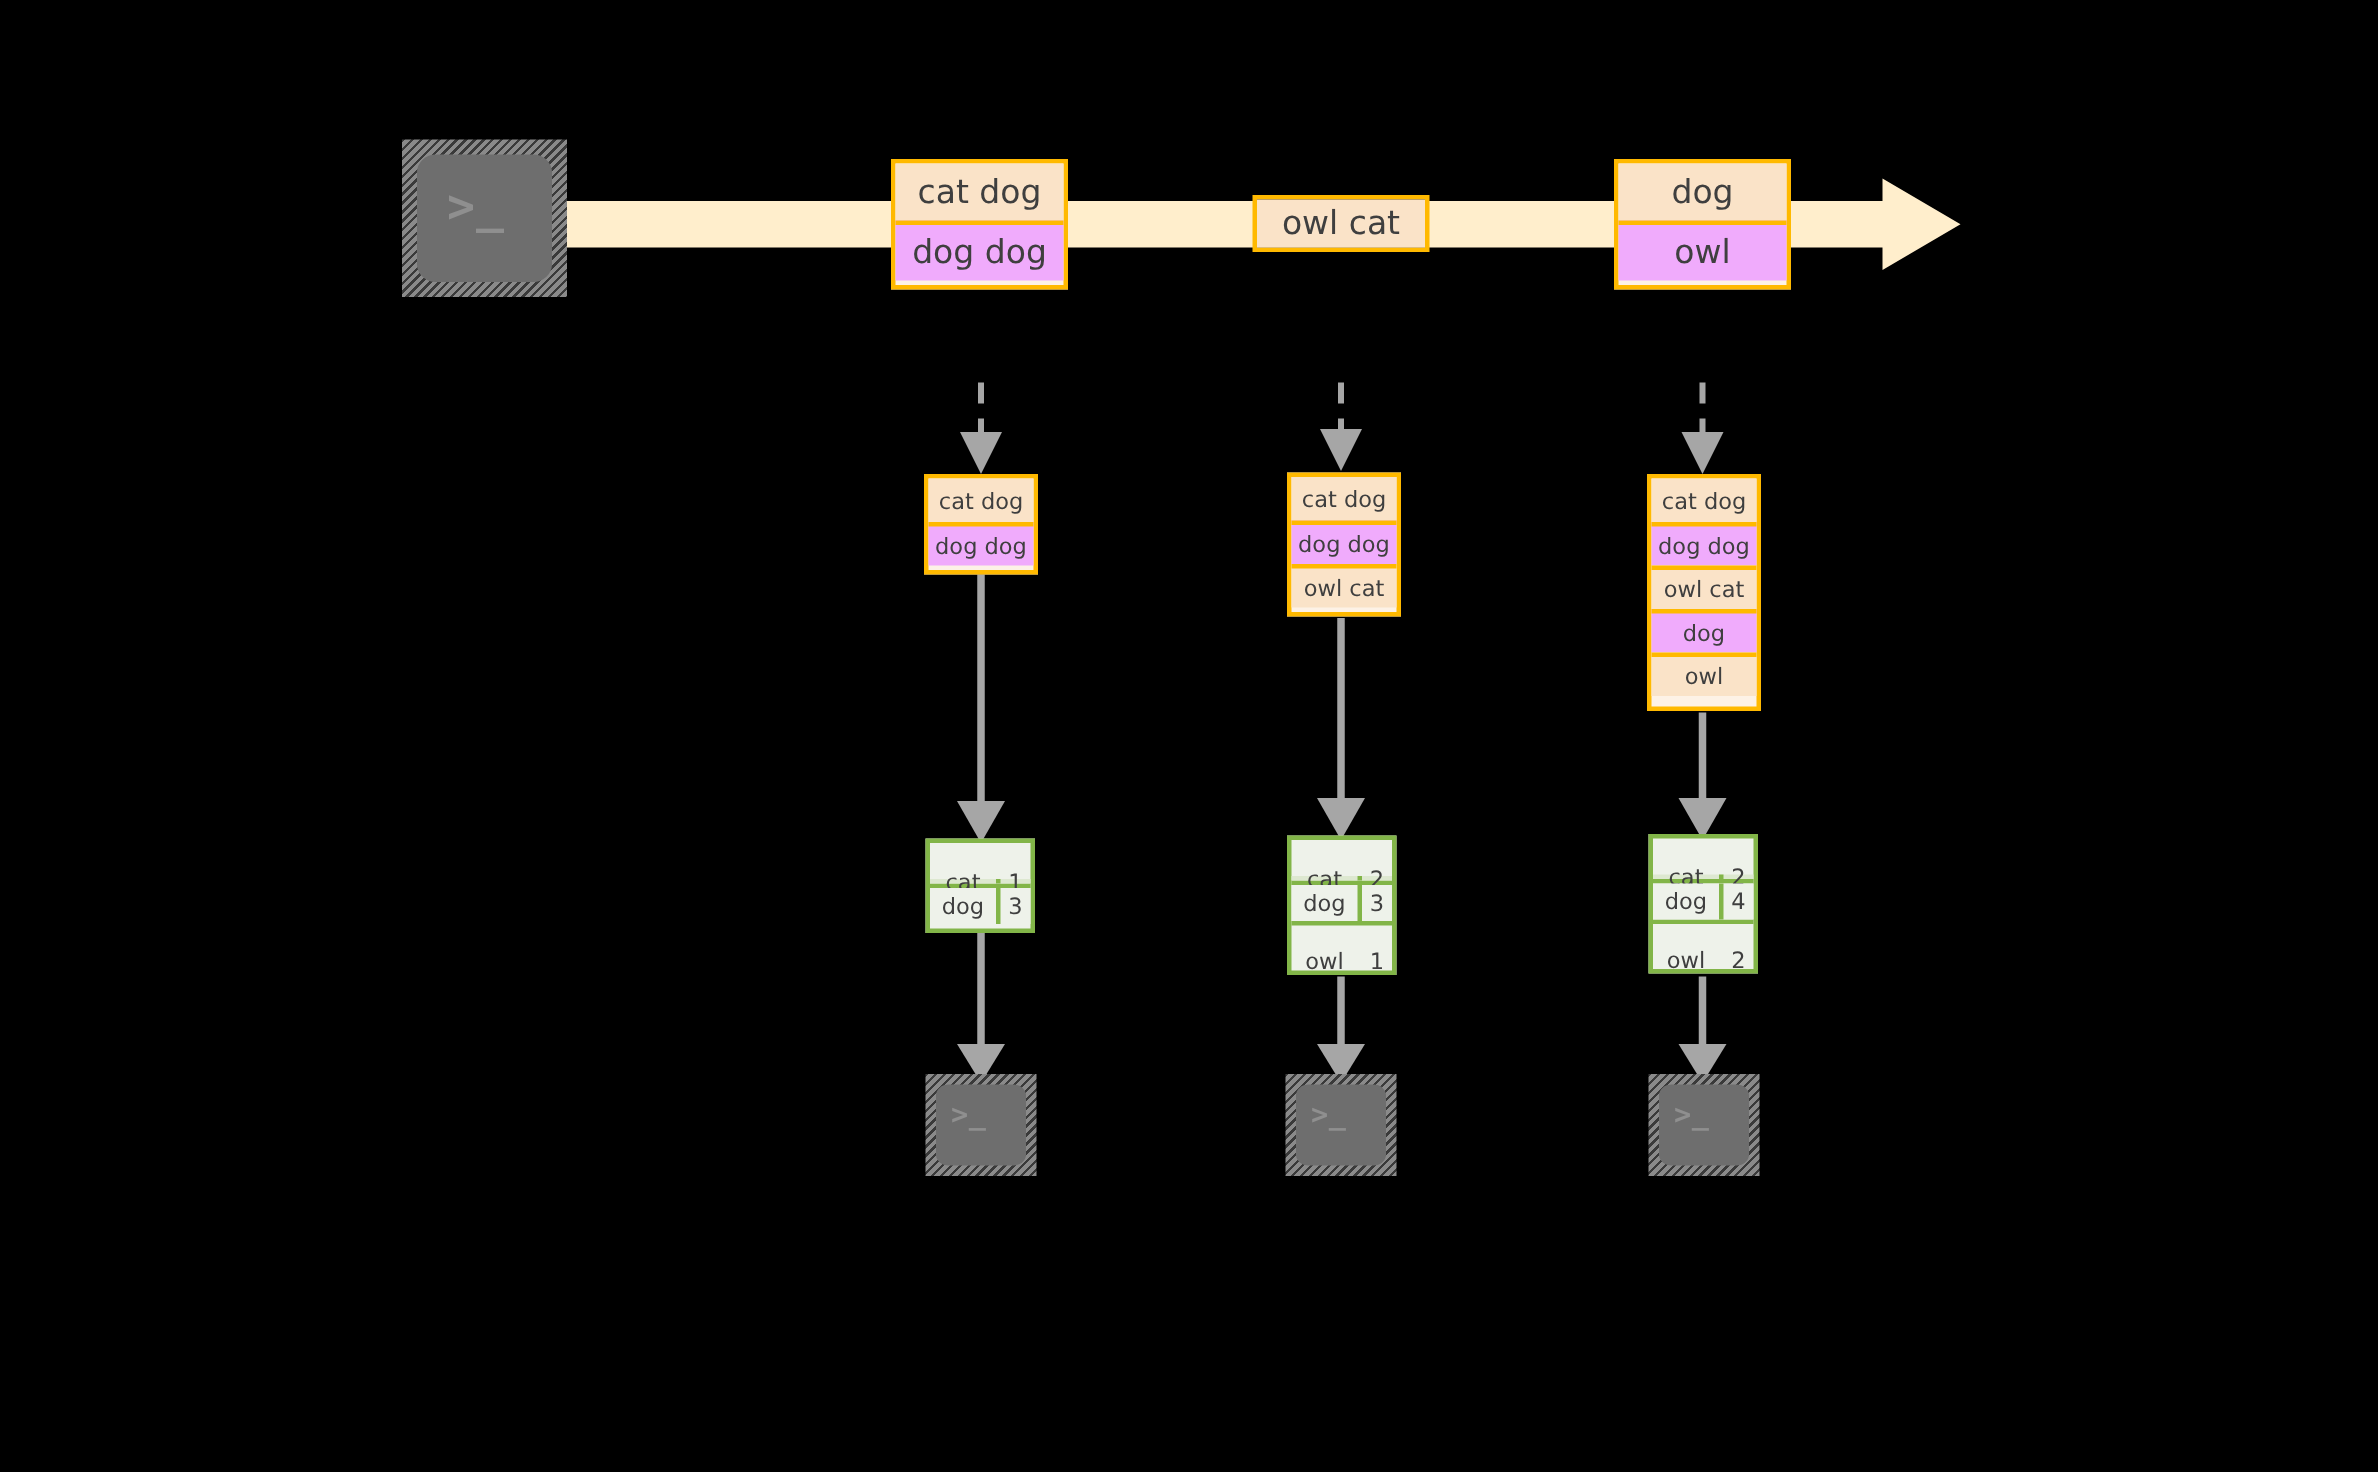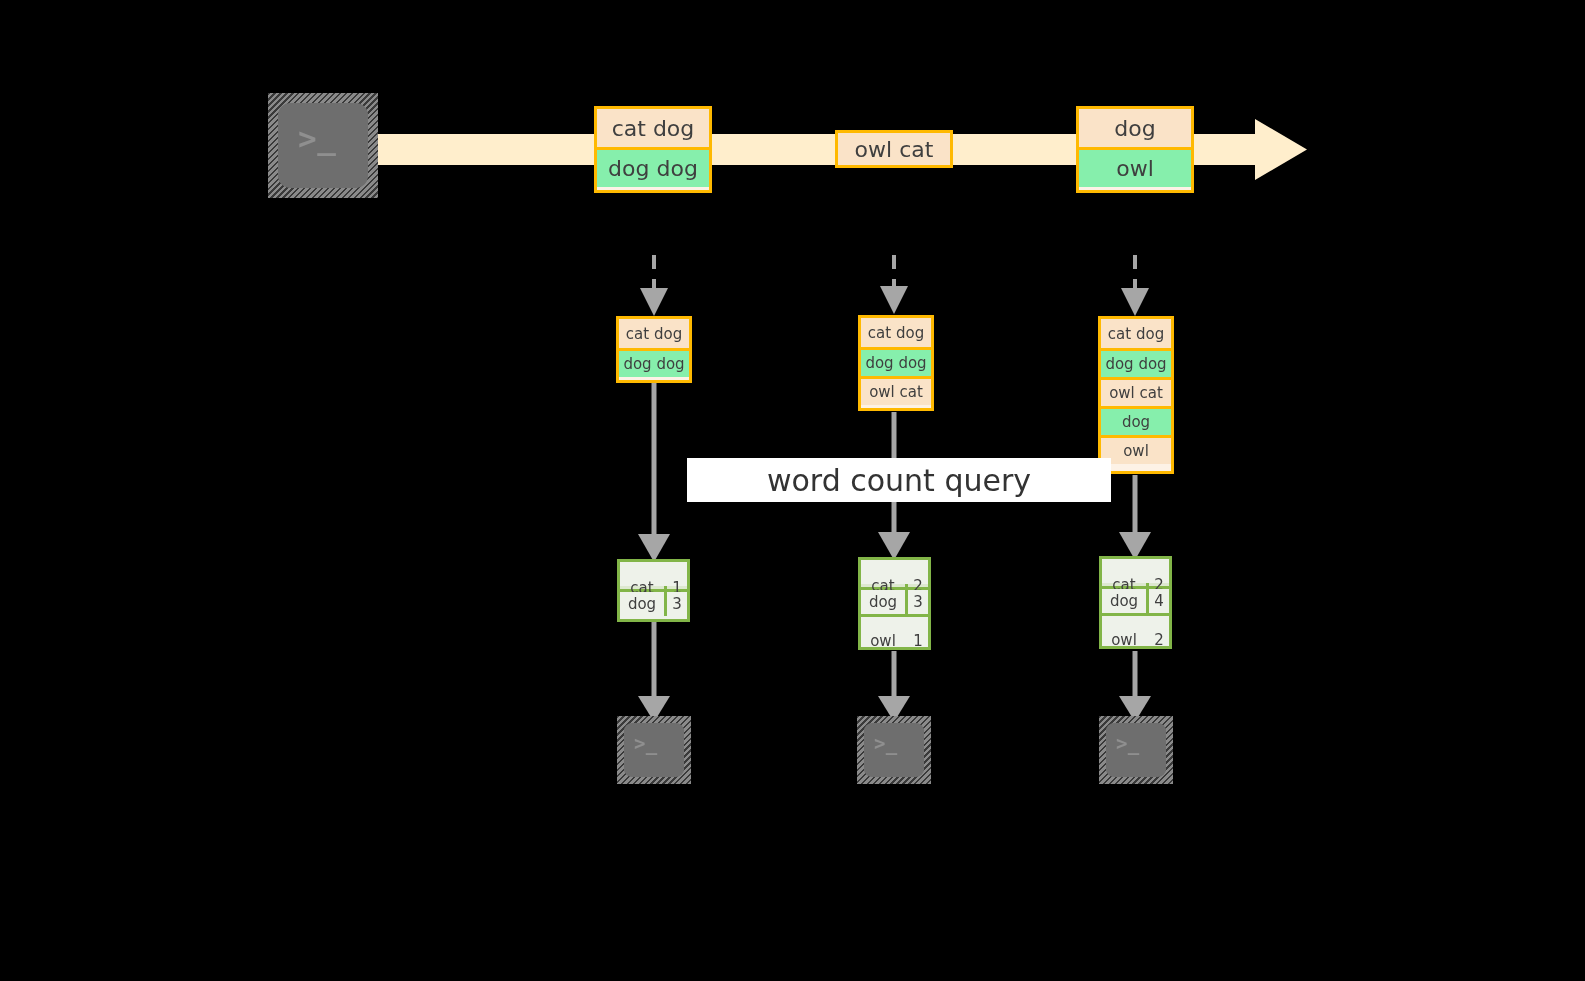"dog dog" .rec-row.light { background: #86efac -> #f0abfc }
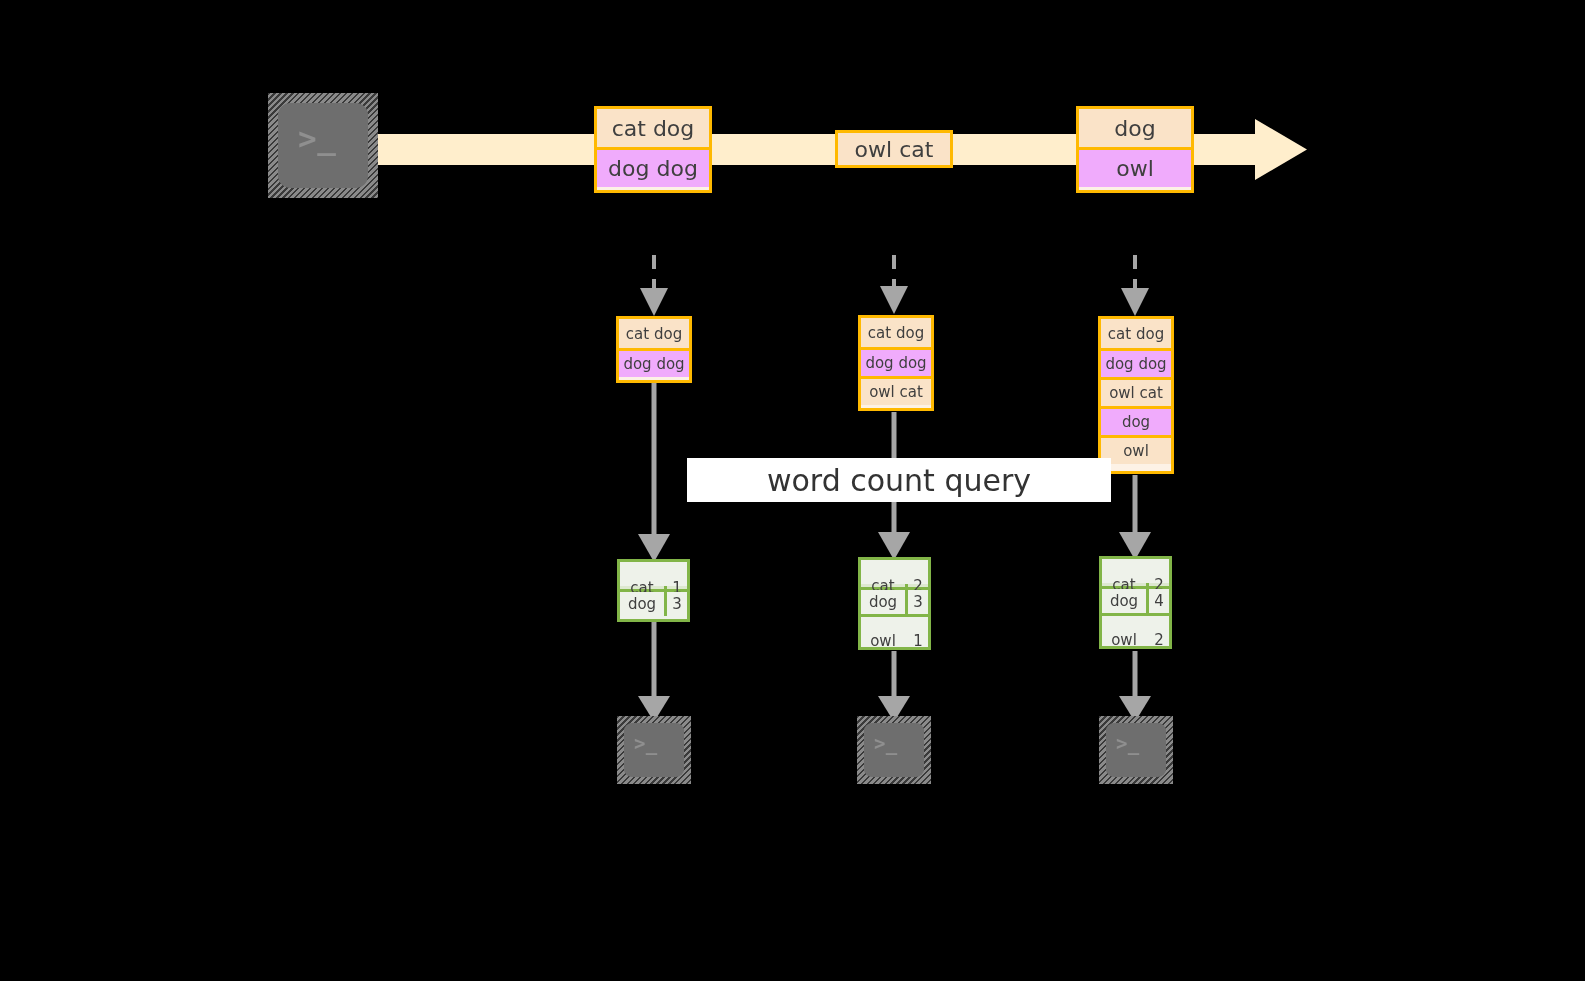"word count query" div.query-label { html: <div>word count query</div> -> none }
